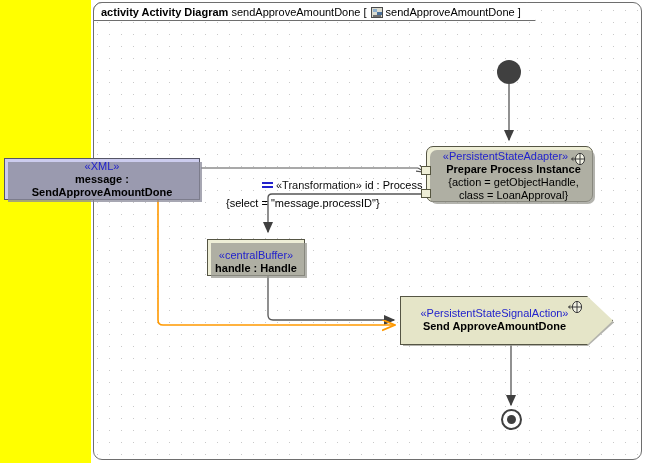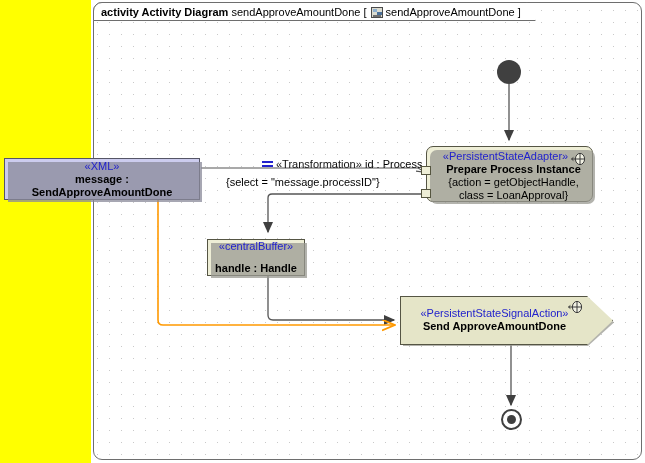"«Transformation»" .lbl { margin-top: none -> 21px }
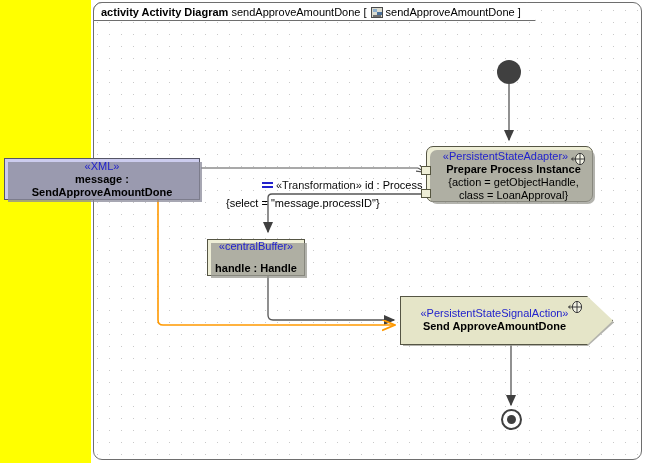"«centralBuffer»" #buffer-node { justify-content: space-between -> flex-end }
